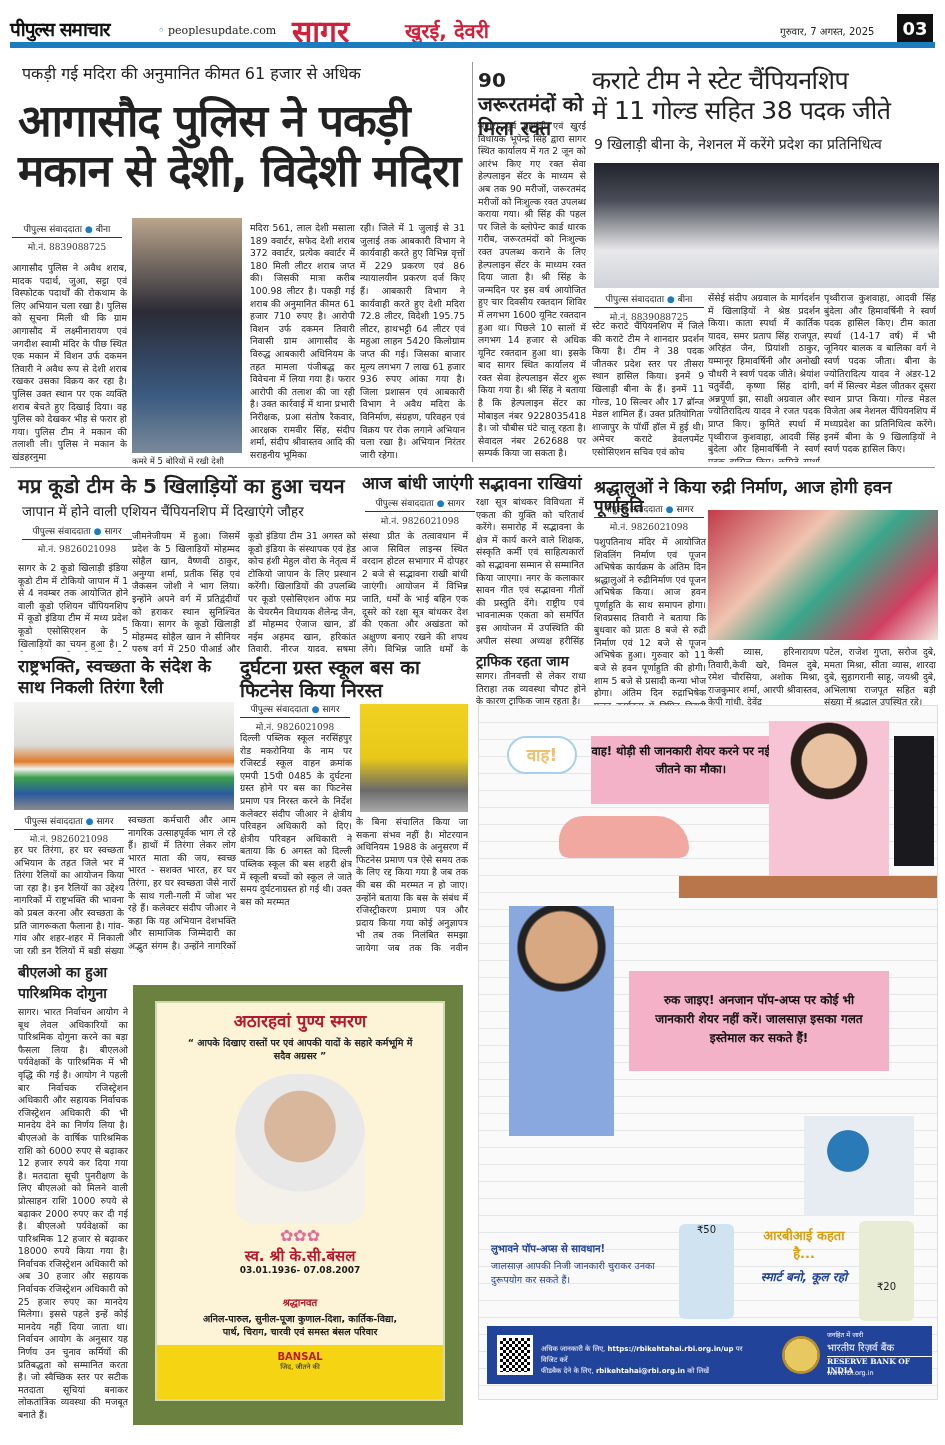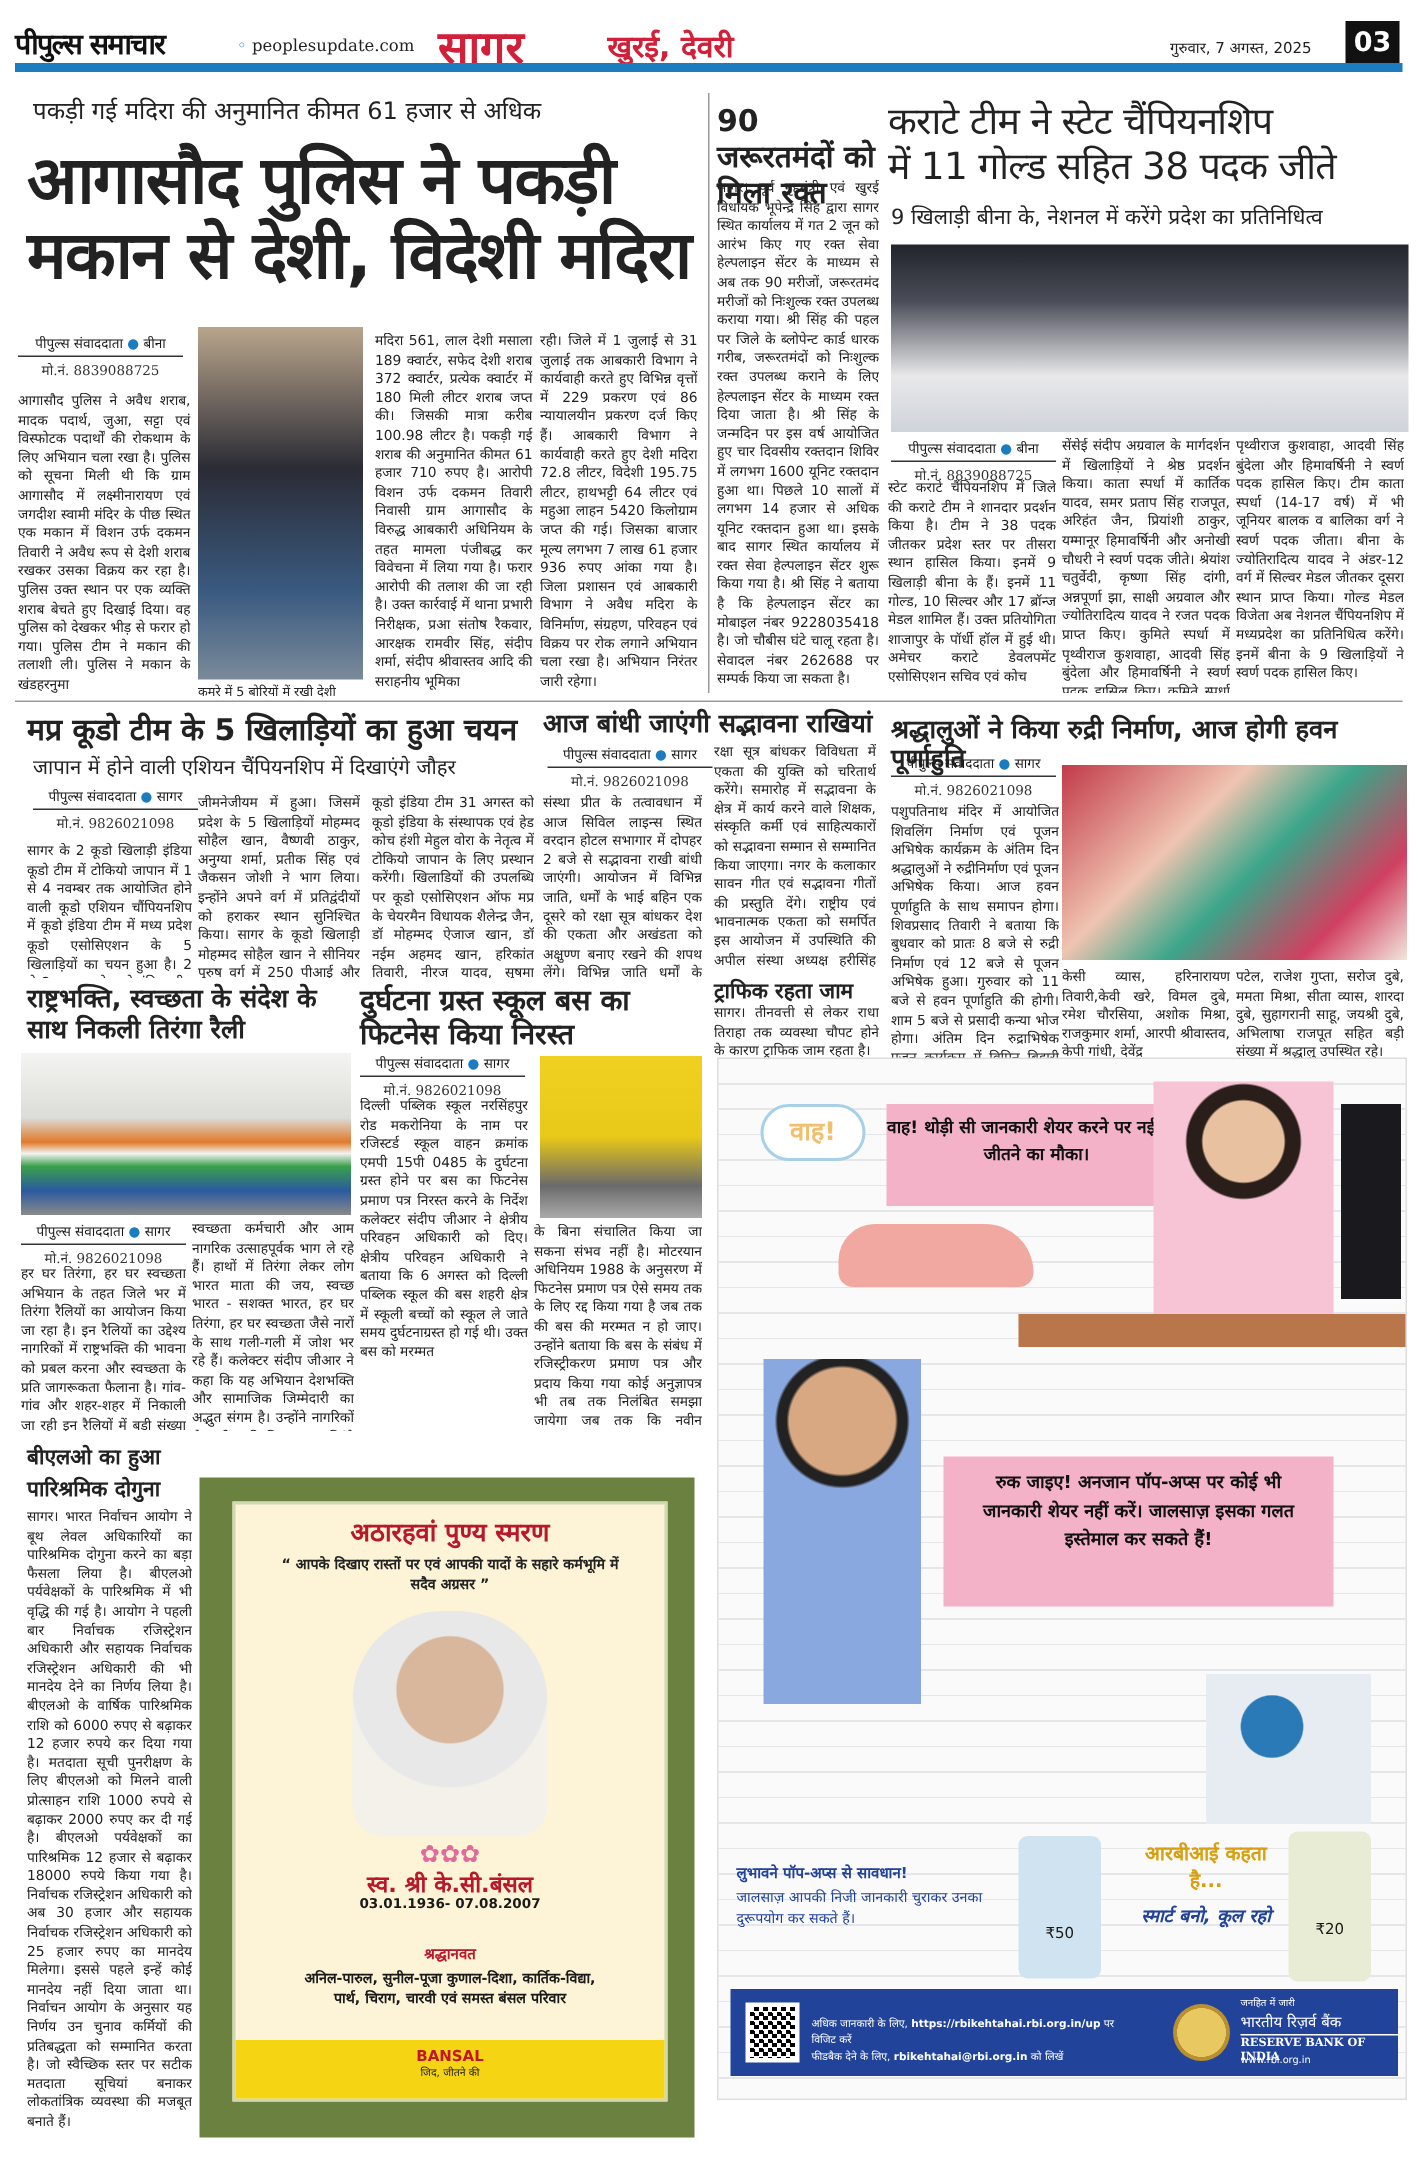"रुक जाइए! अनजान पॉप-अप्स पर" div.abs { padding: 8px 18px -> 20px 18px }
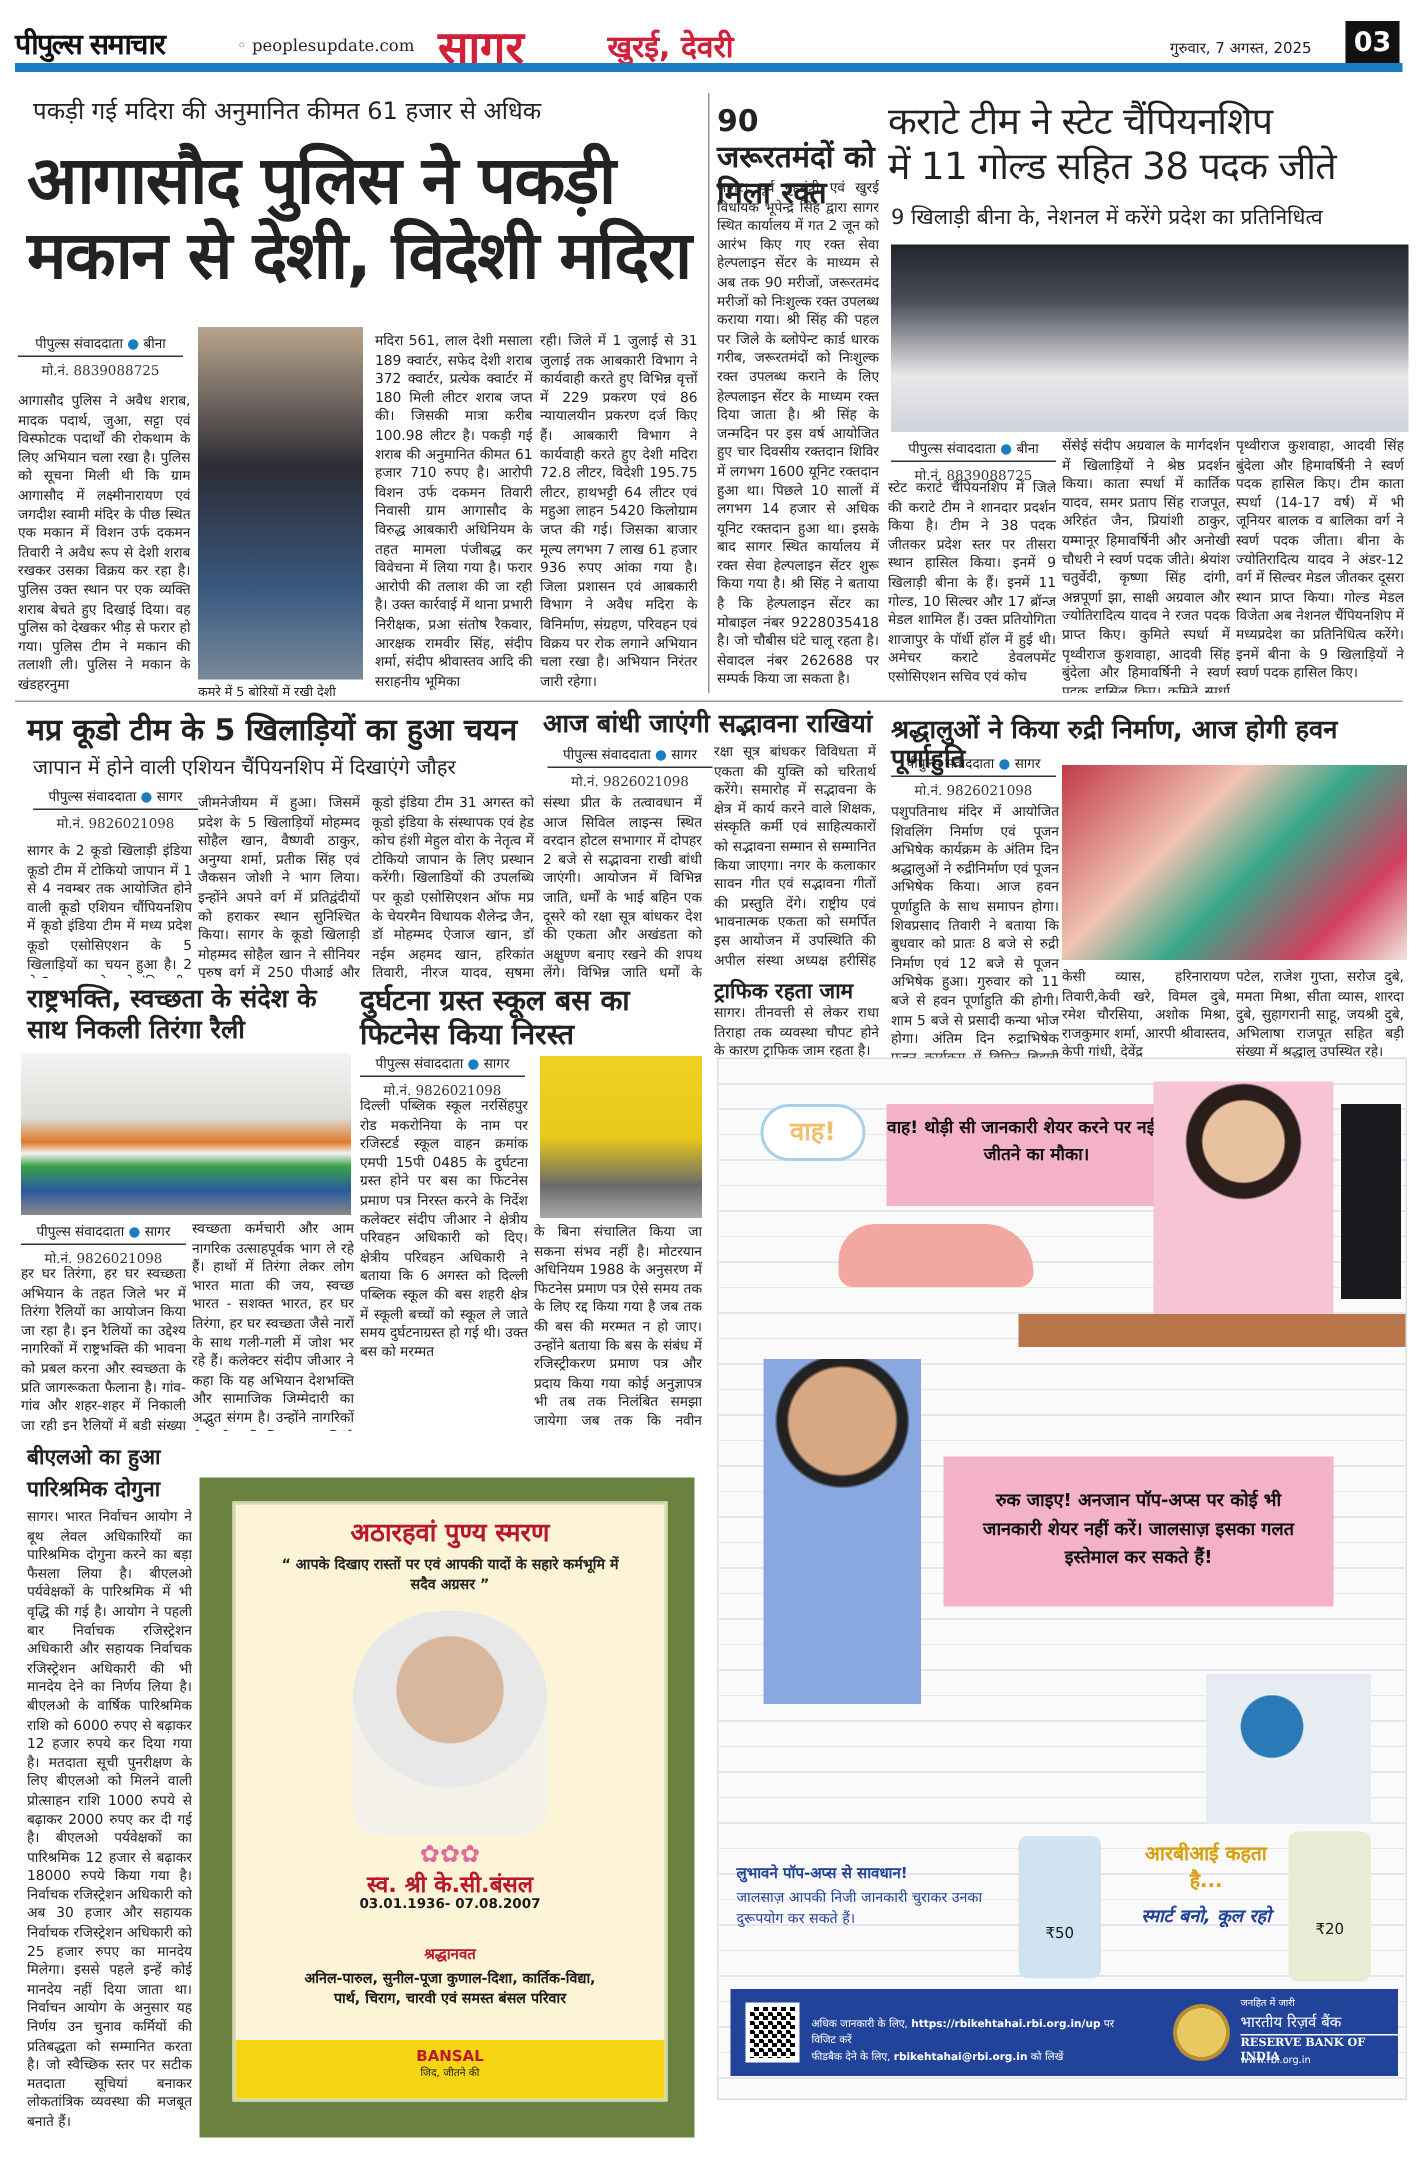"₹50" div.abs { padding-top: 60px -> none }
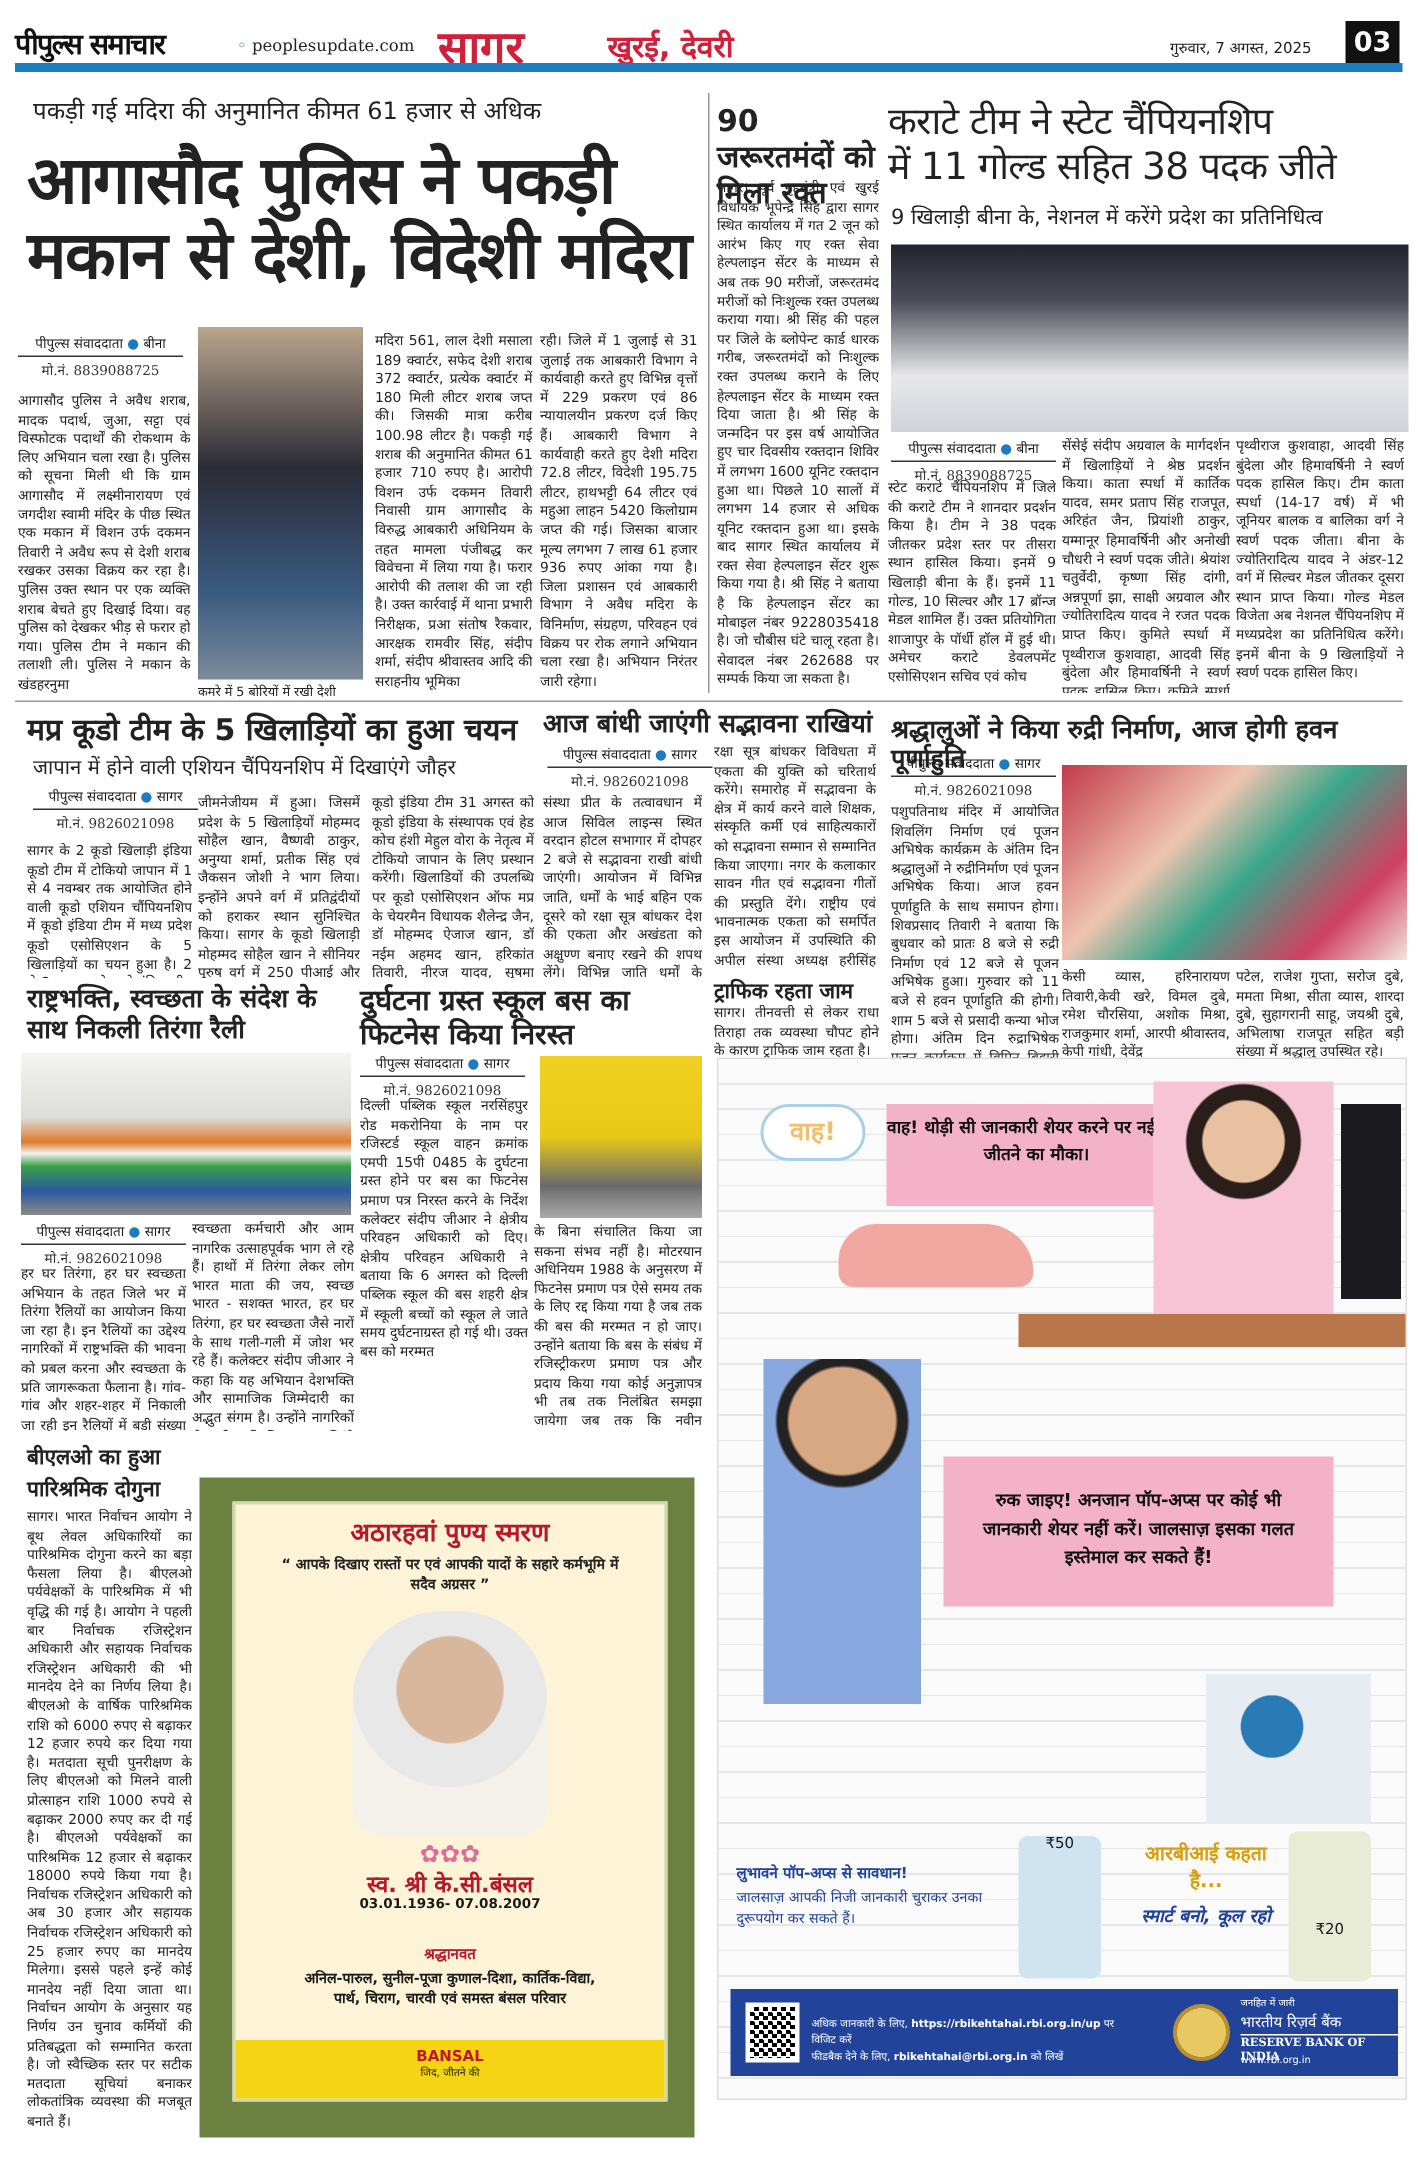"BANSAL" div { height: 39px -> 54px }
